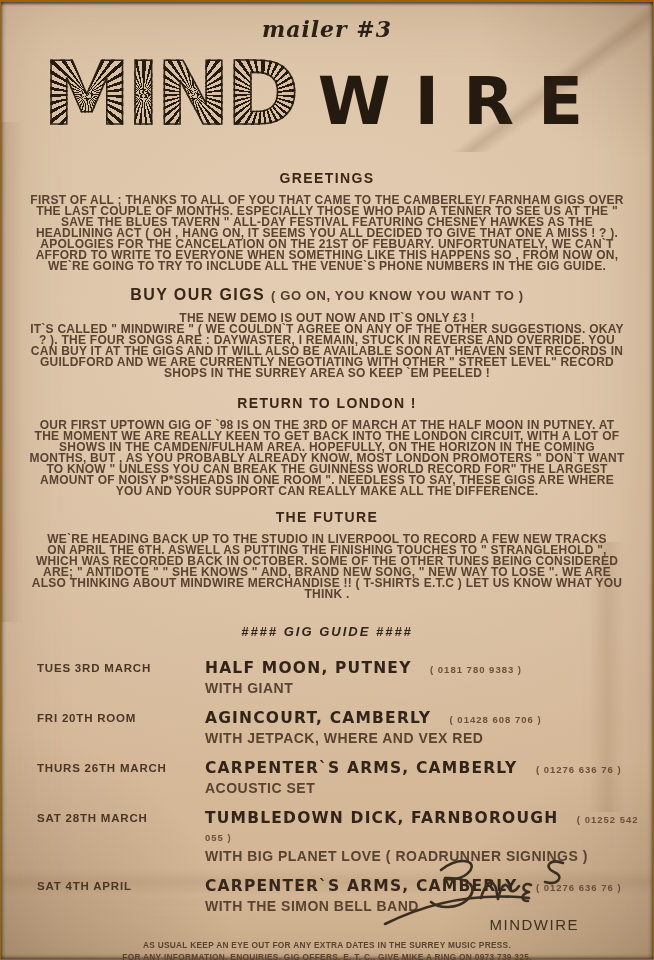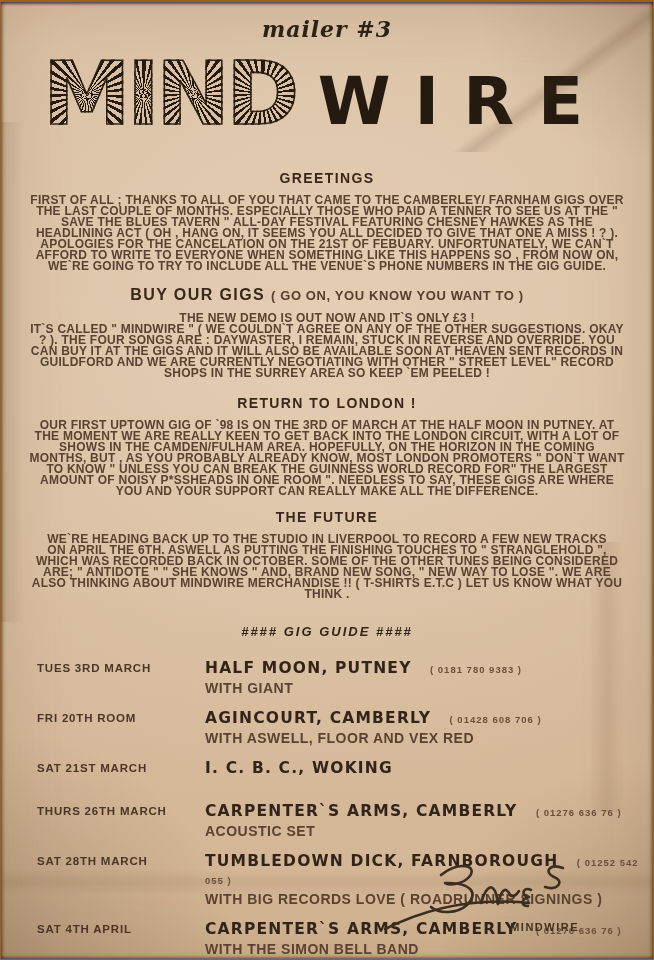"WITH ASWELL, FLOOR AND VEX" div.gig-note { text: ASWELL, FLOOR -> JETPACK, WHERE }
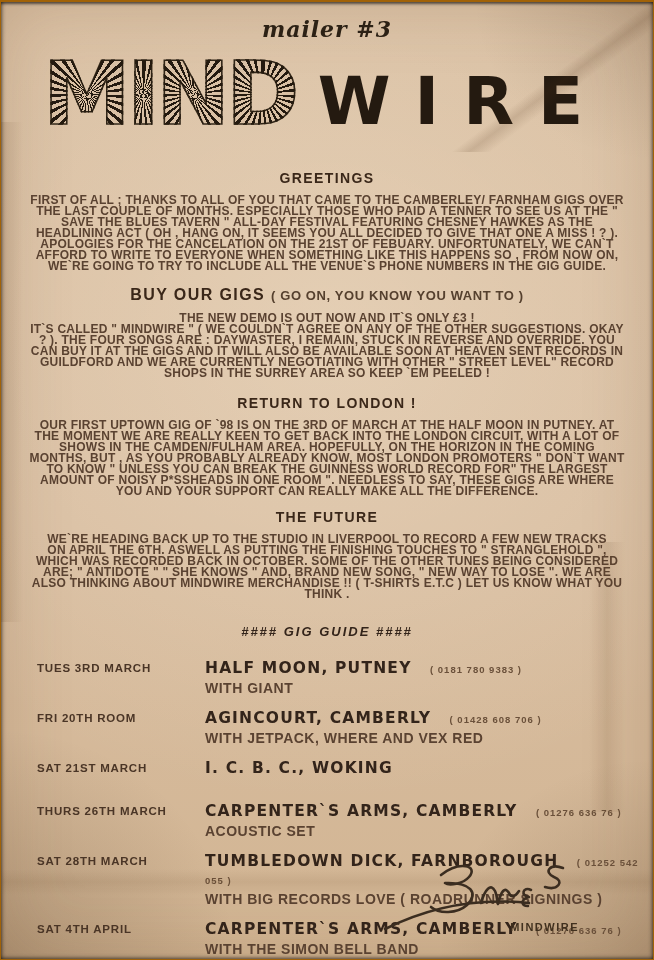"SAT 21ST MARCH" div.gig { html: <div> <div>SAT 21ST MARCH</div> <div> <span>I. C. B. C., WOKING</span> <span></span> <div></div> </div> </div> -> none }
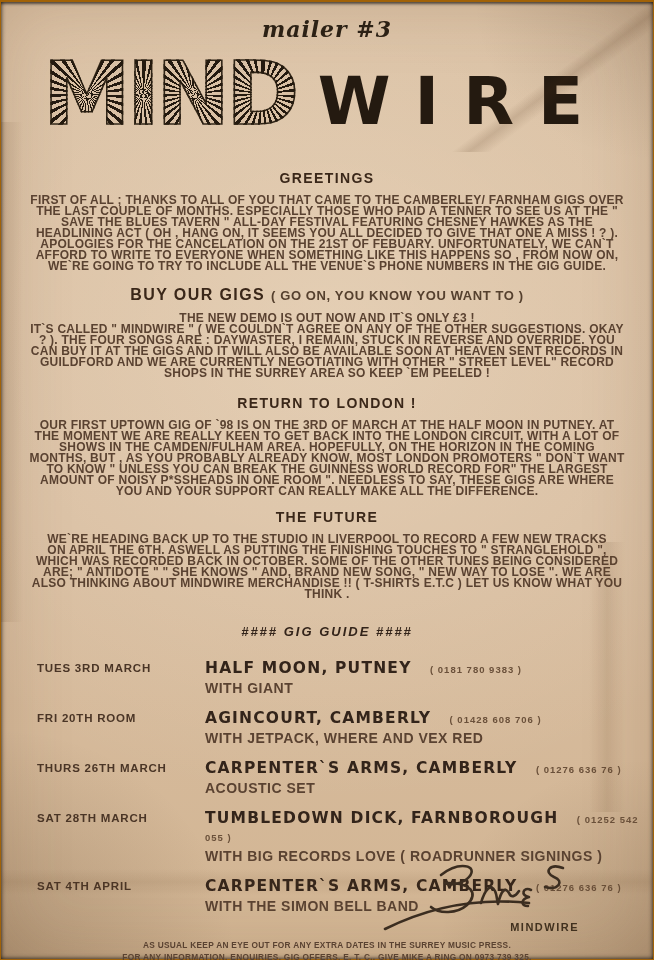"WITH BIG RECORDS LOVE (" div.gig-note { text: RECORDS -> PLANET }
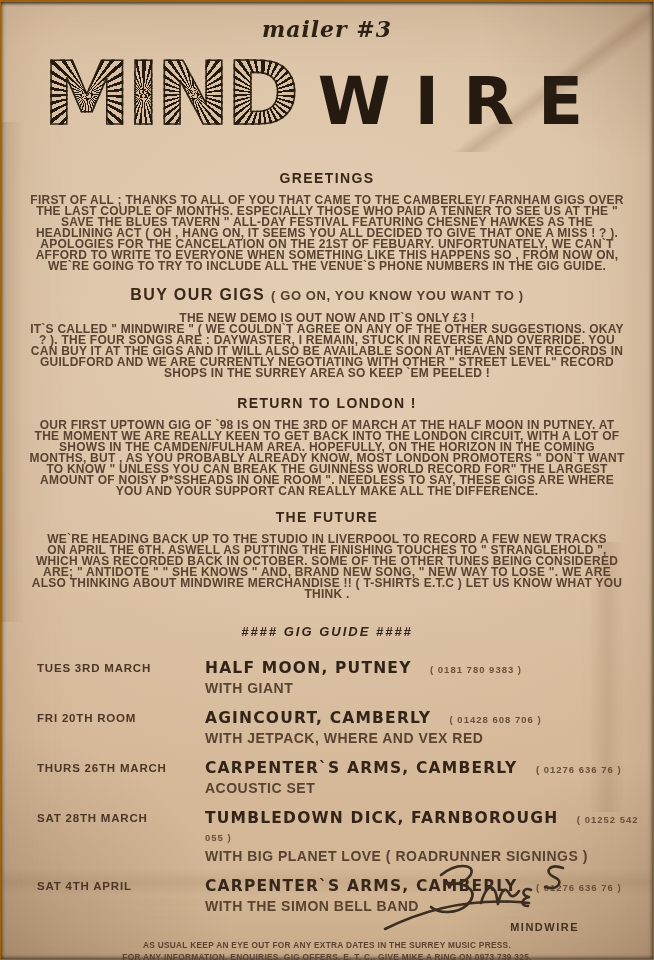"MINDWIRE" .sig-name { font-size: 11px -> 15px; font-weight: 700 -> 400 }
